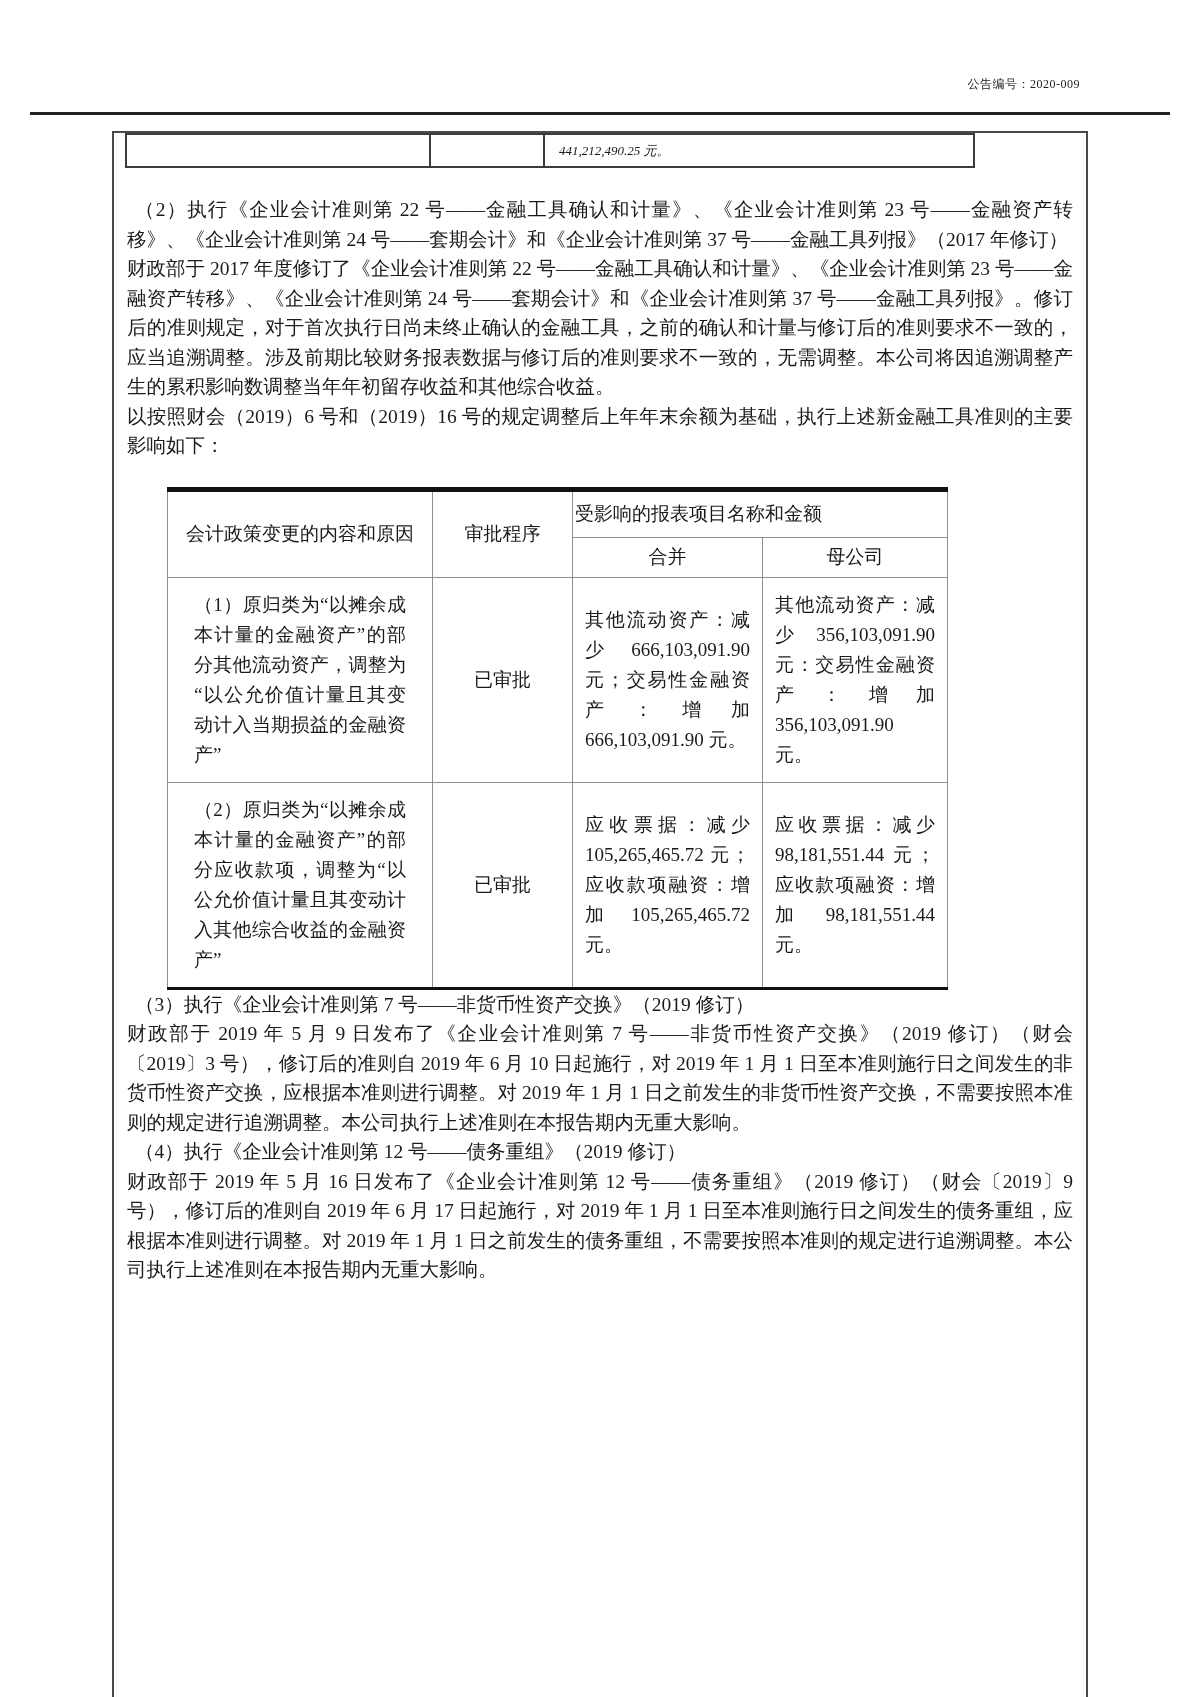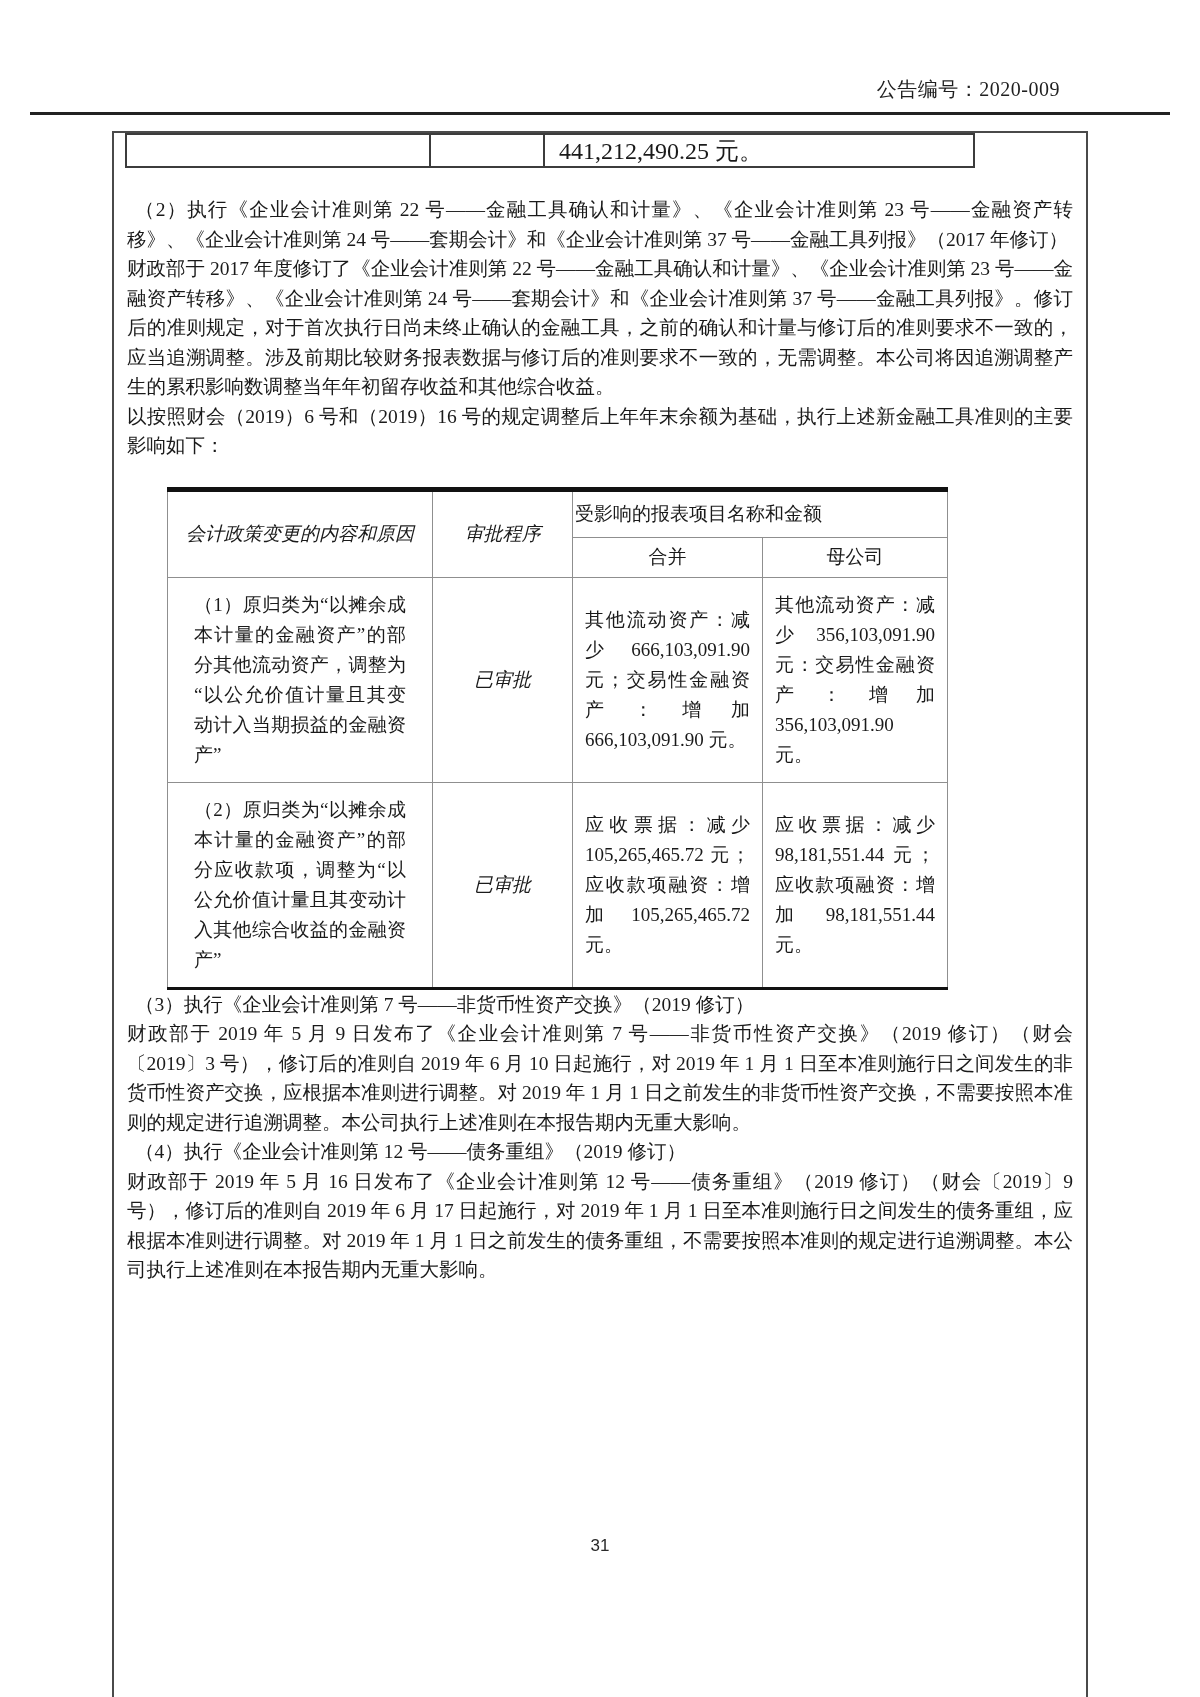"公告编号：2020-009" .doc-number { font-size: 20px -> 12px; right: 140px -> 120px }
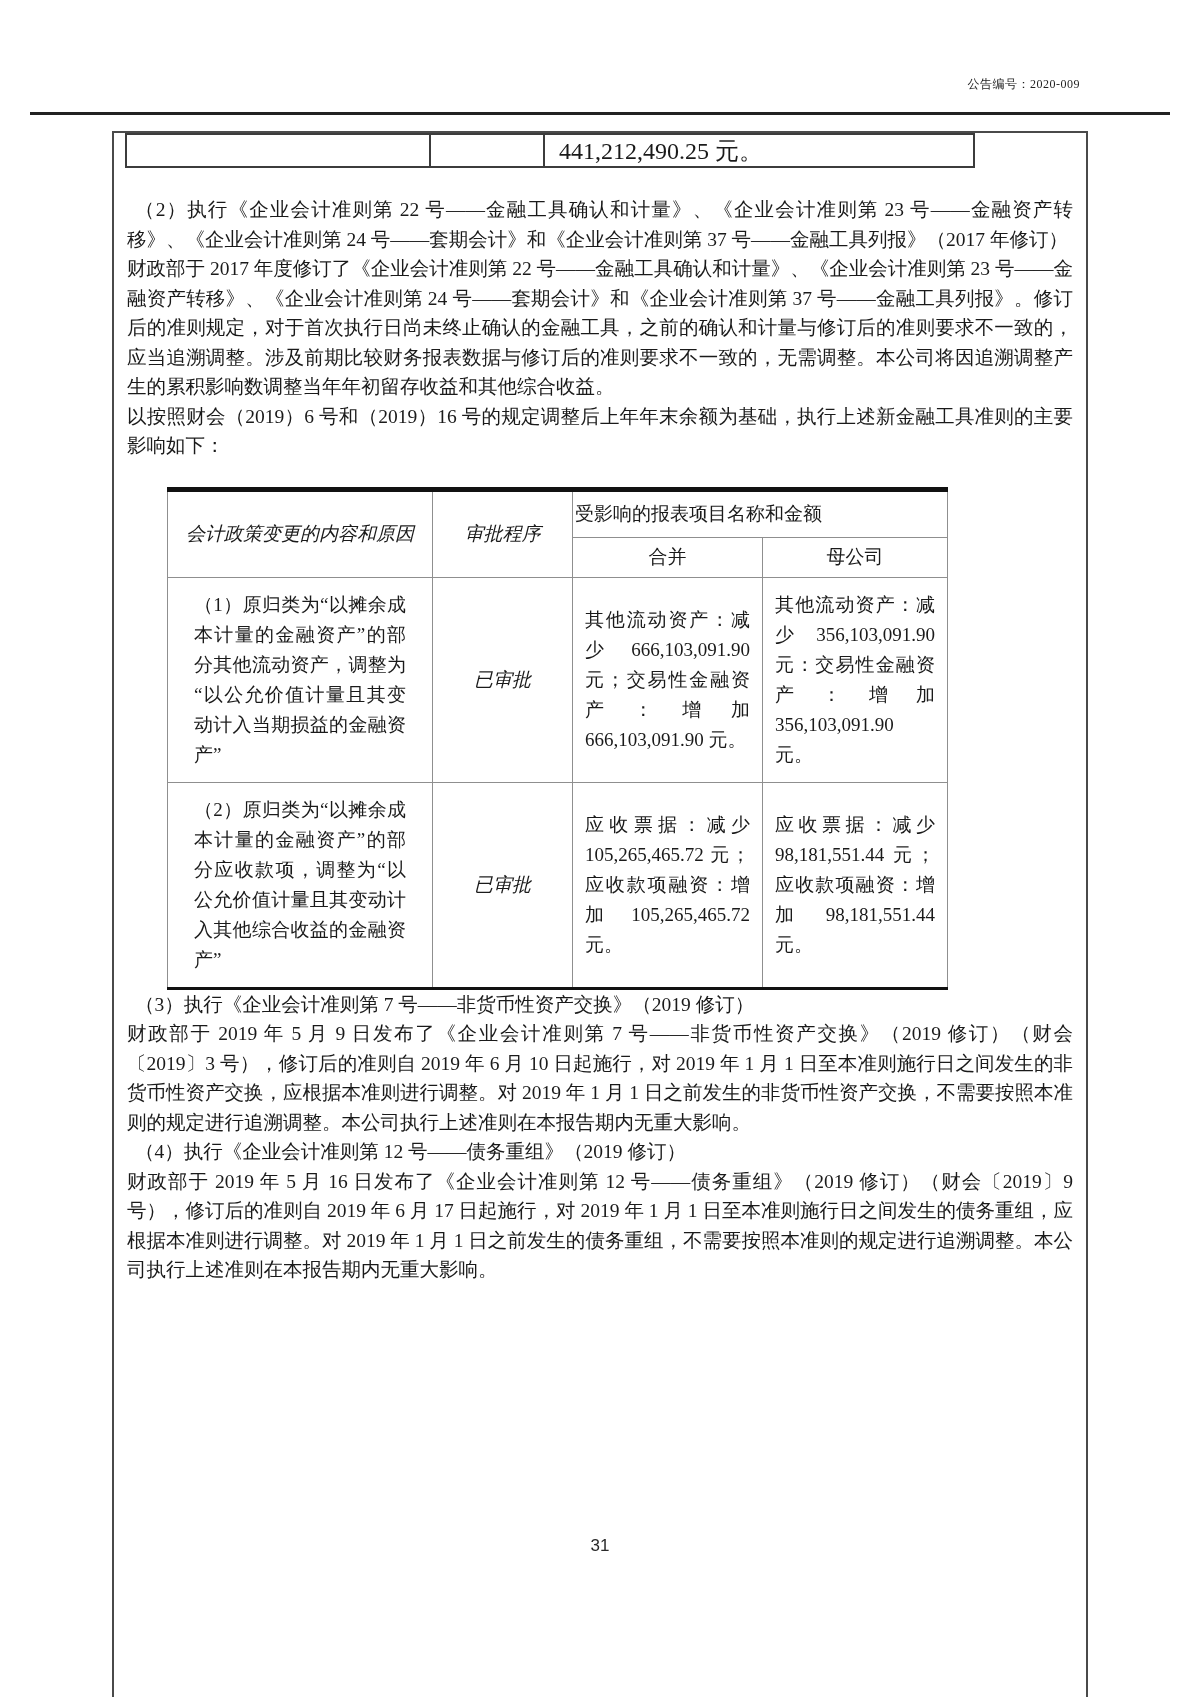"441,212,490.25 元。" .carryover-row .cell { font-size: 24px -> 13px; font-style: none -> italic }
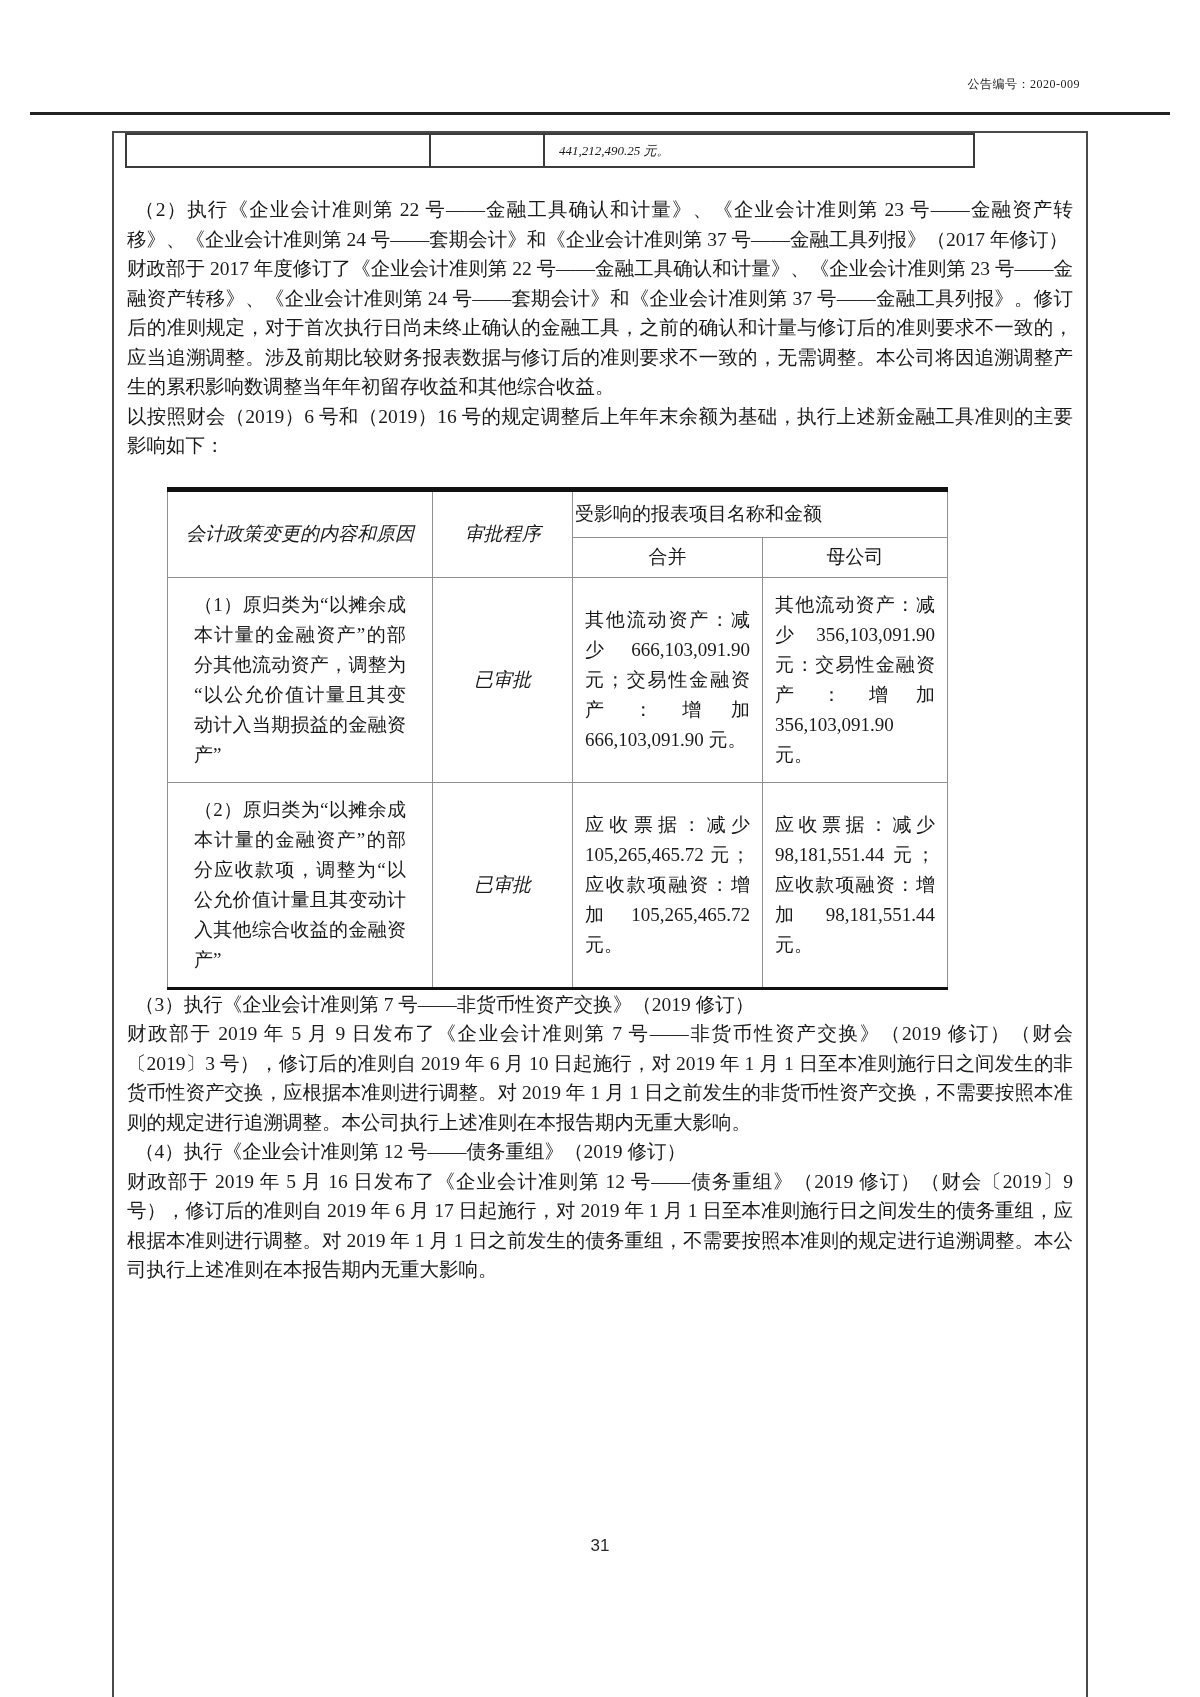"会计政策变更的内容和原因" .impact-table td.center { font-style: italic -> none }
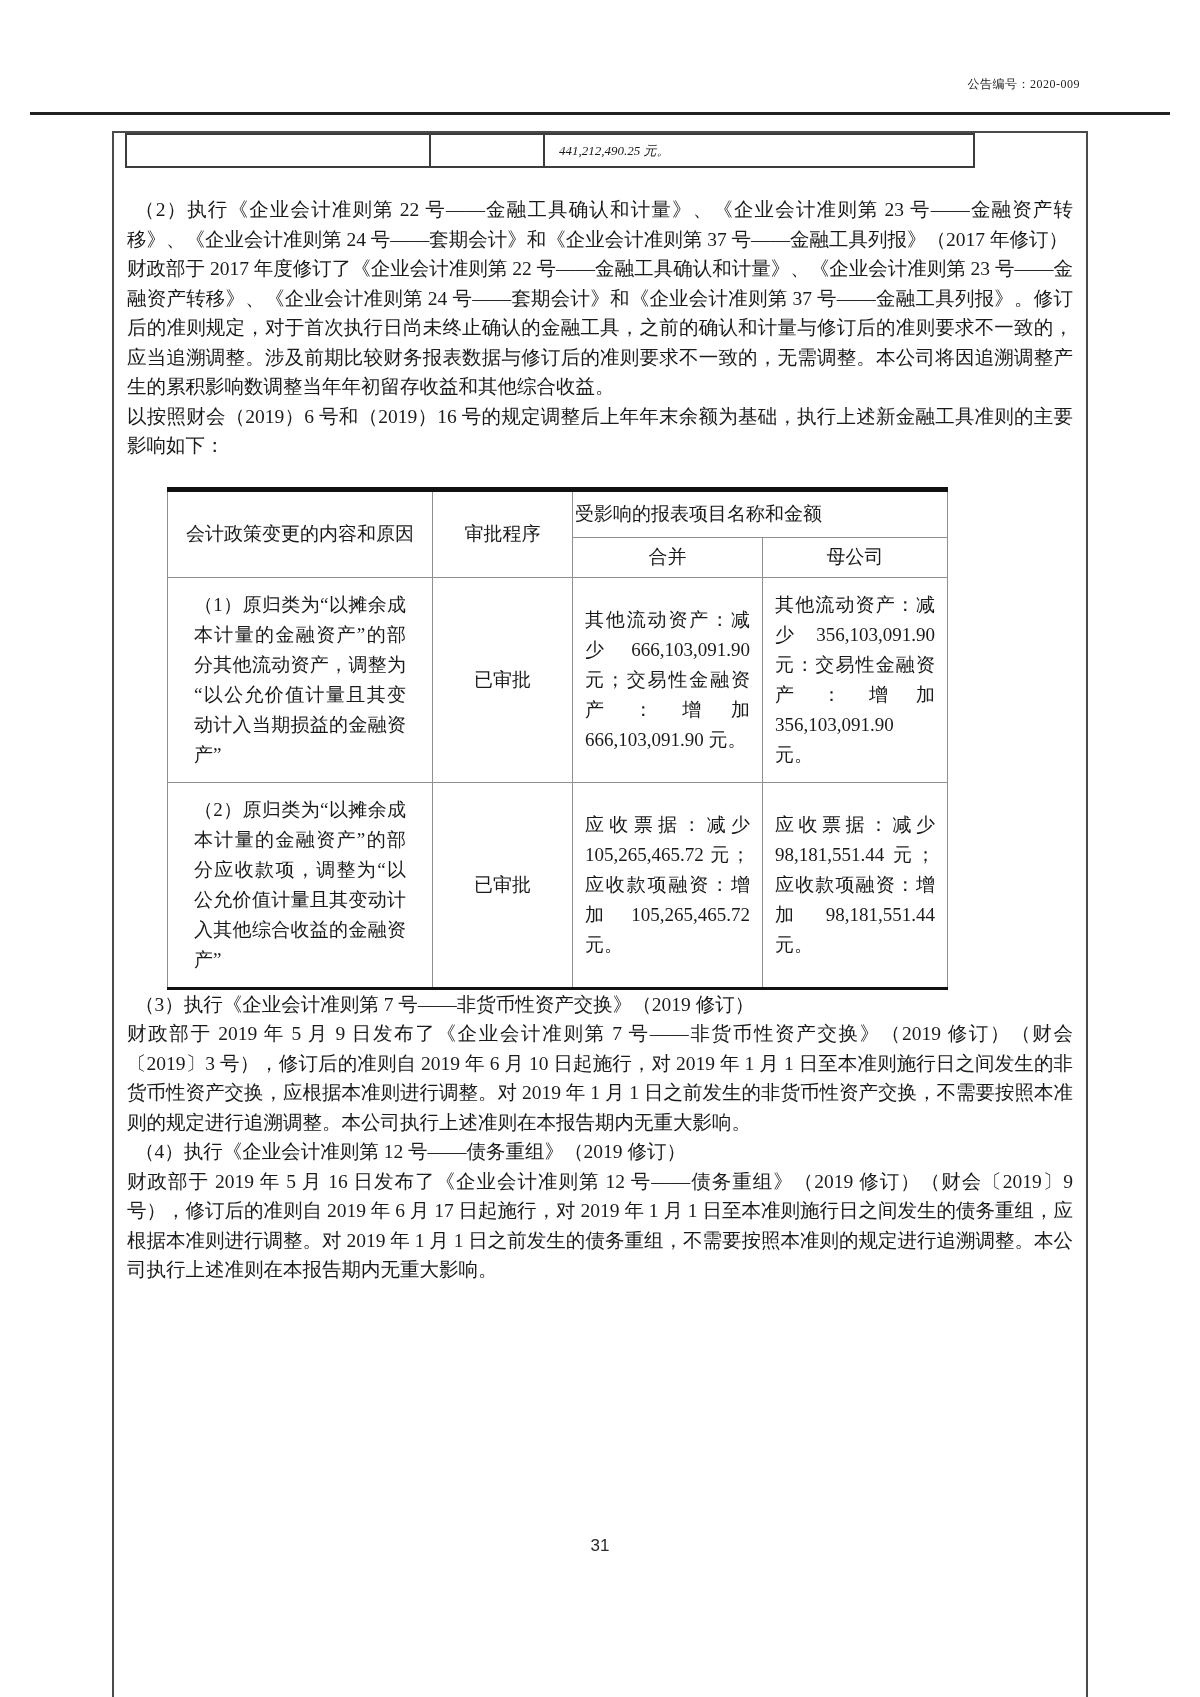"31" div.page-number { html: <div>31</div> -> none }
